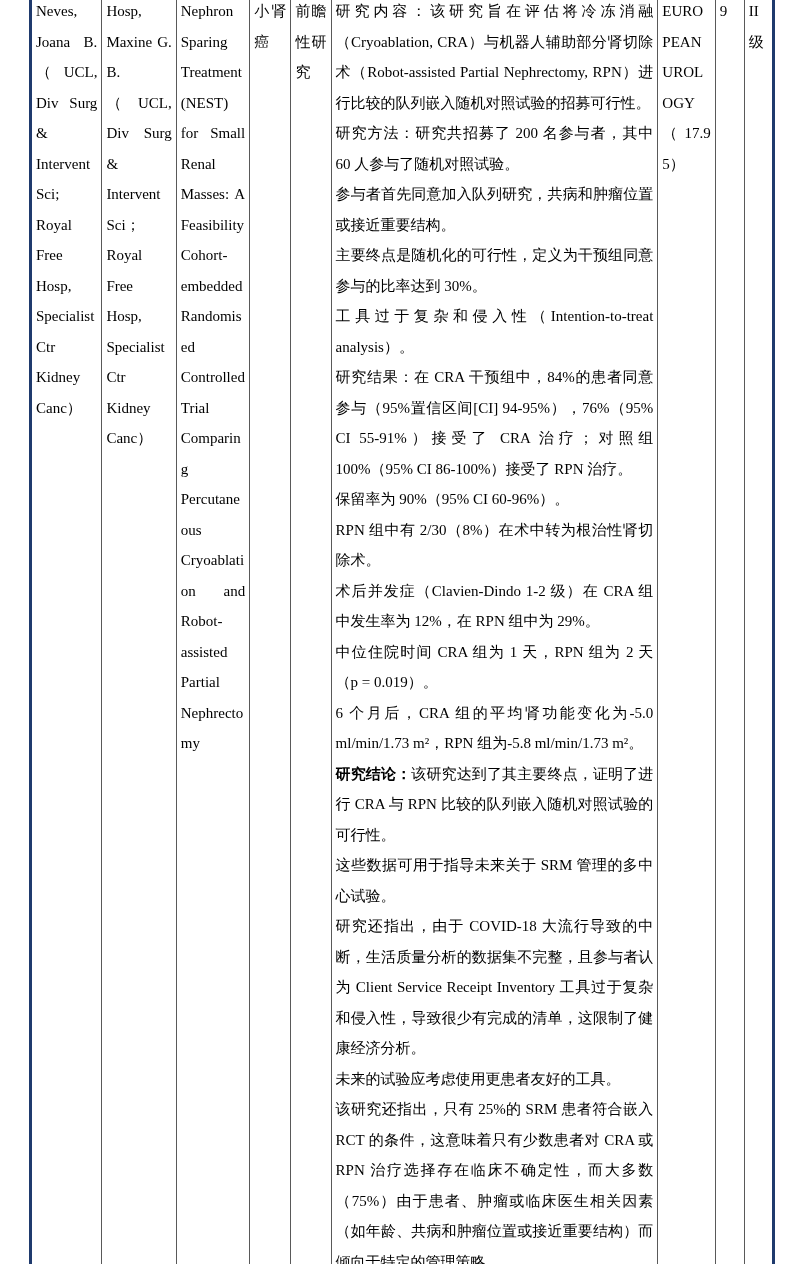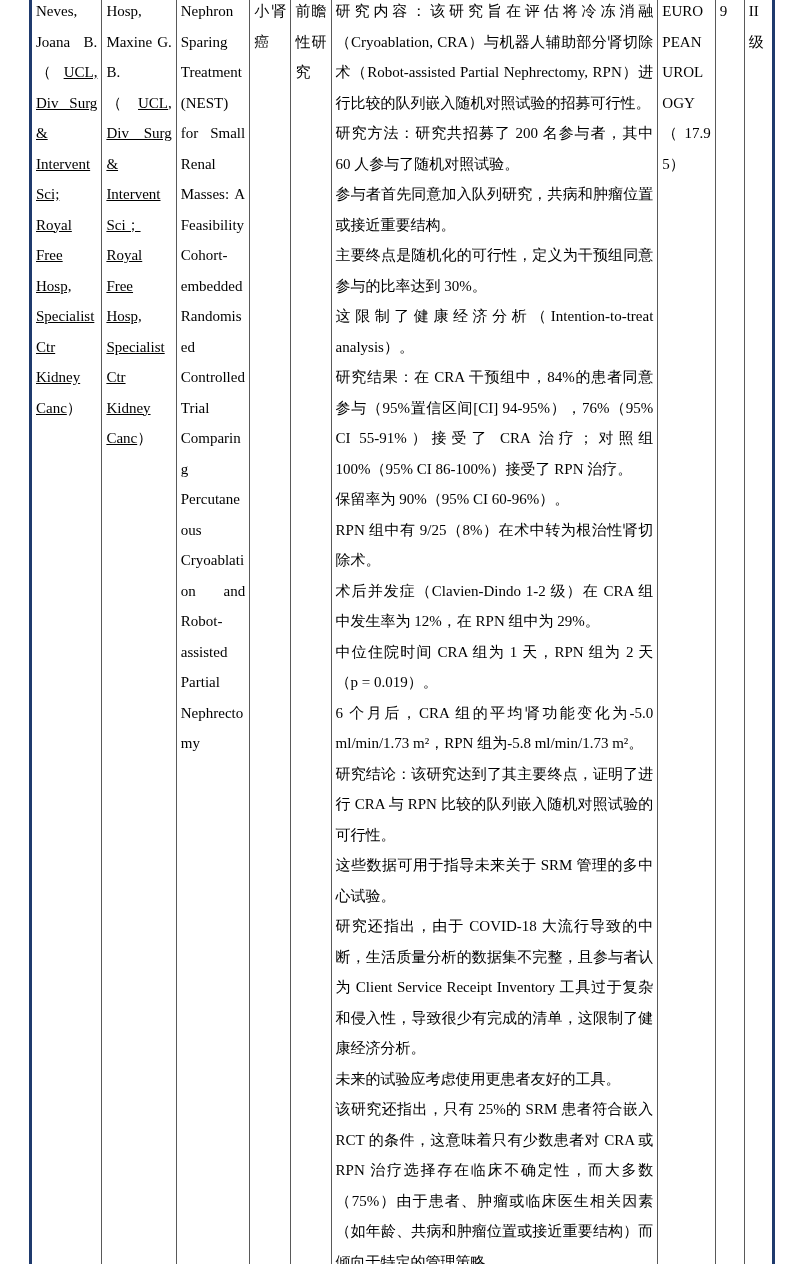"UCL, Div Surg & Intervent" .aff-underline { text-decoration: underline -> none }
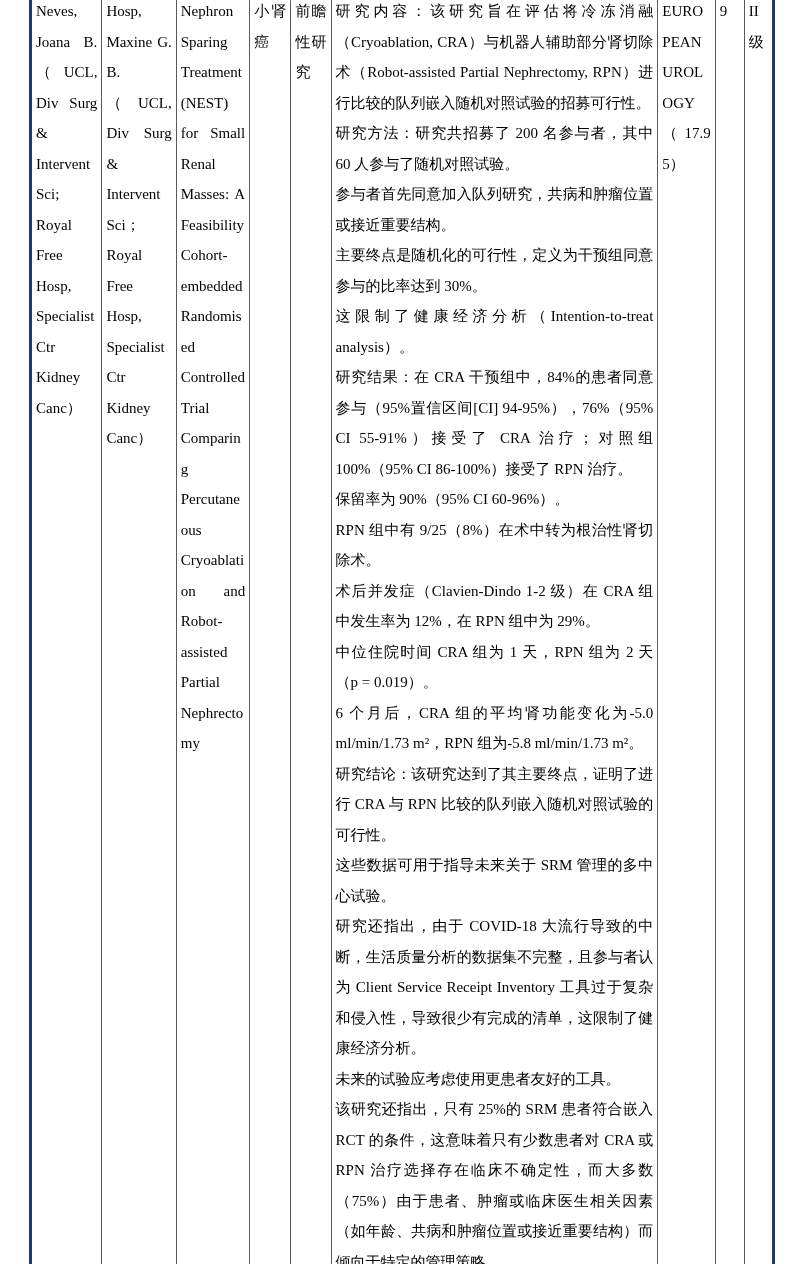"这限制了健康经济分析（Intention-to-treat analysis）。" p { text: 这限制了健康经济分析 -> 工具过于复杂和侵入性 }
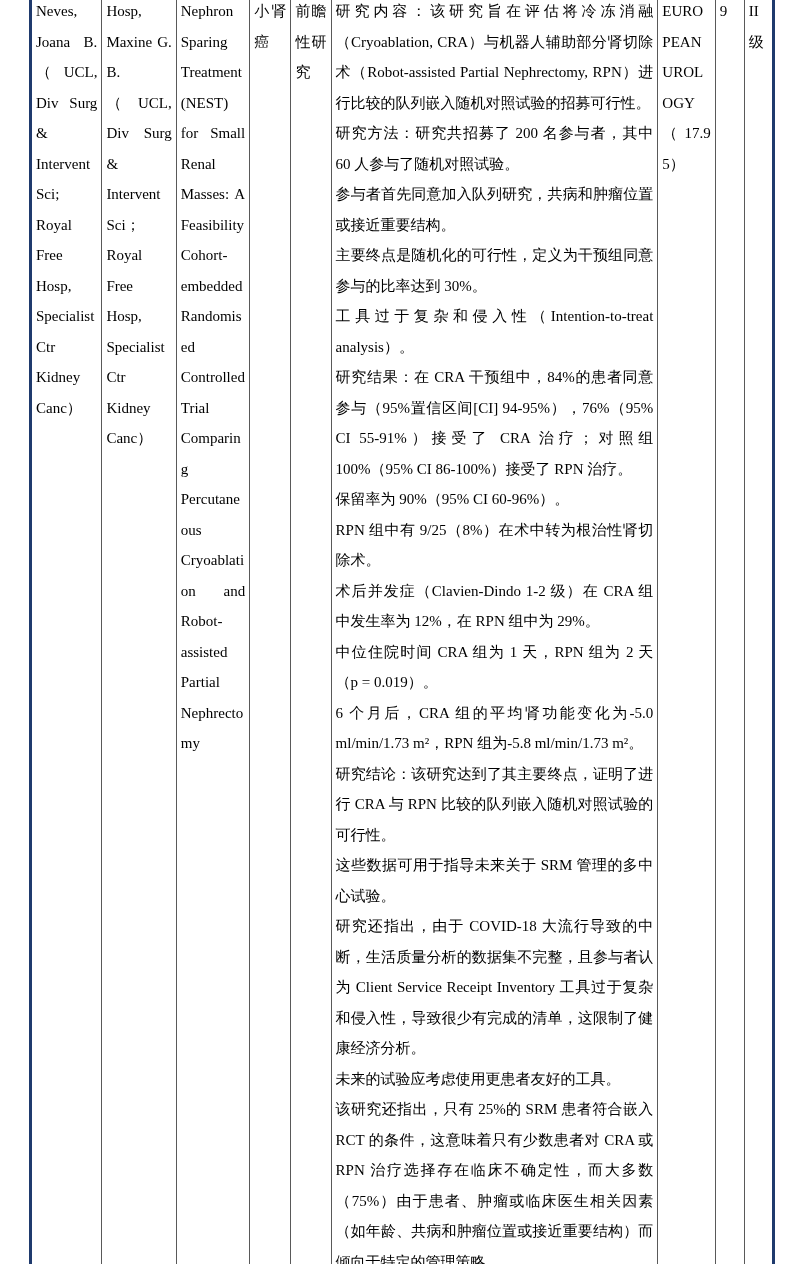"RPN 组中有 9/25（8%）在术中转为根治性肾切除术。" p { text: 9/25 -> 2/30 }
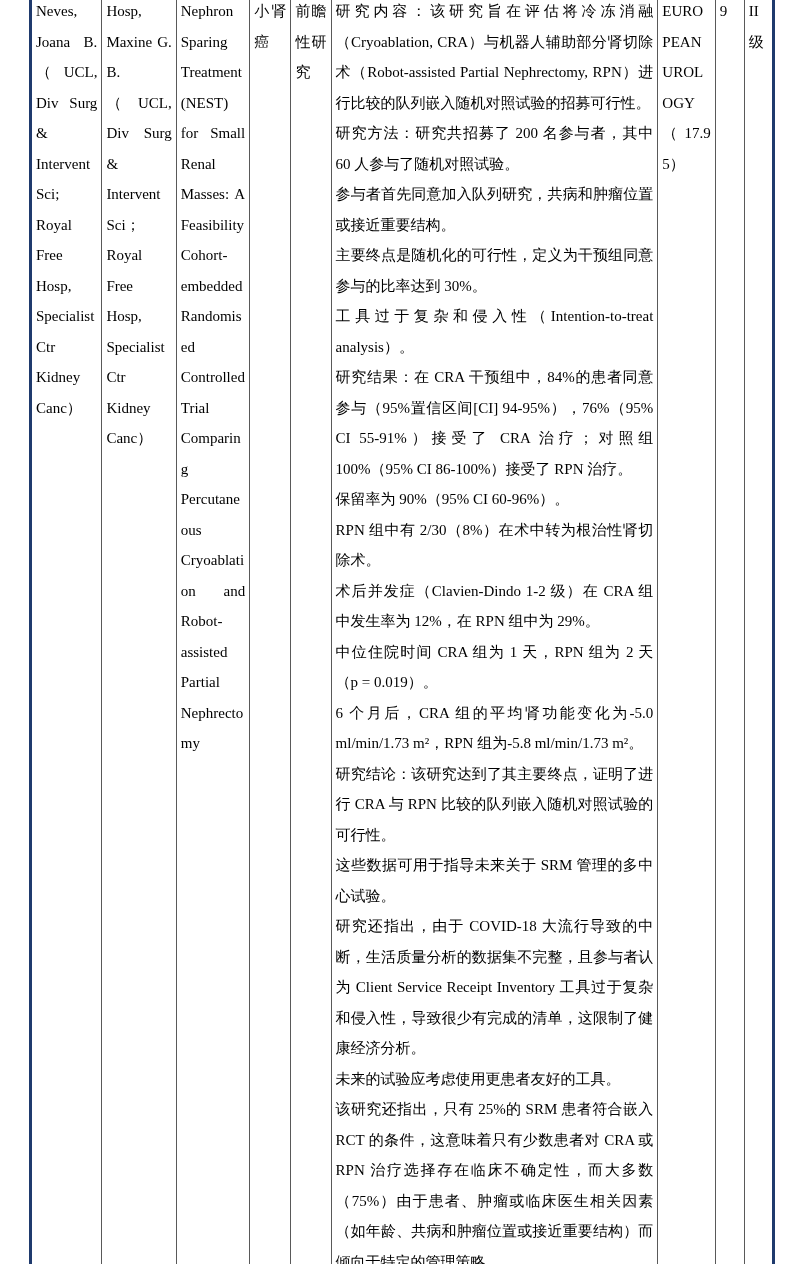"研究结论：" .c-summary p b { font-weight: normal -> bold }
